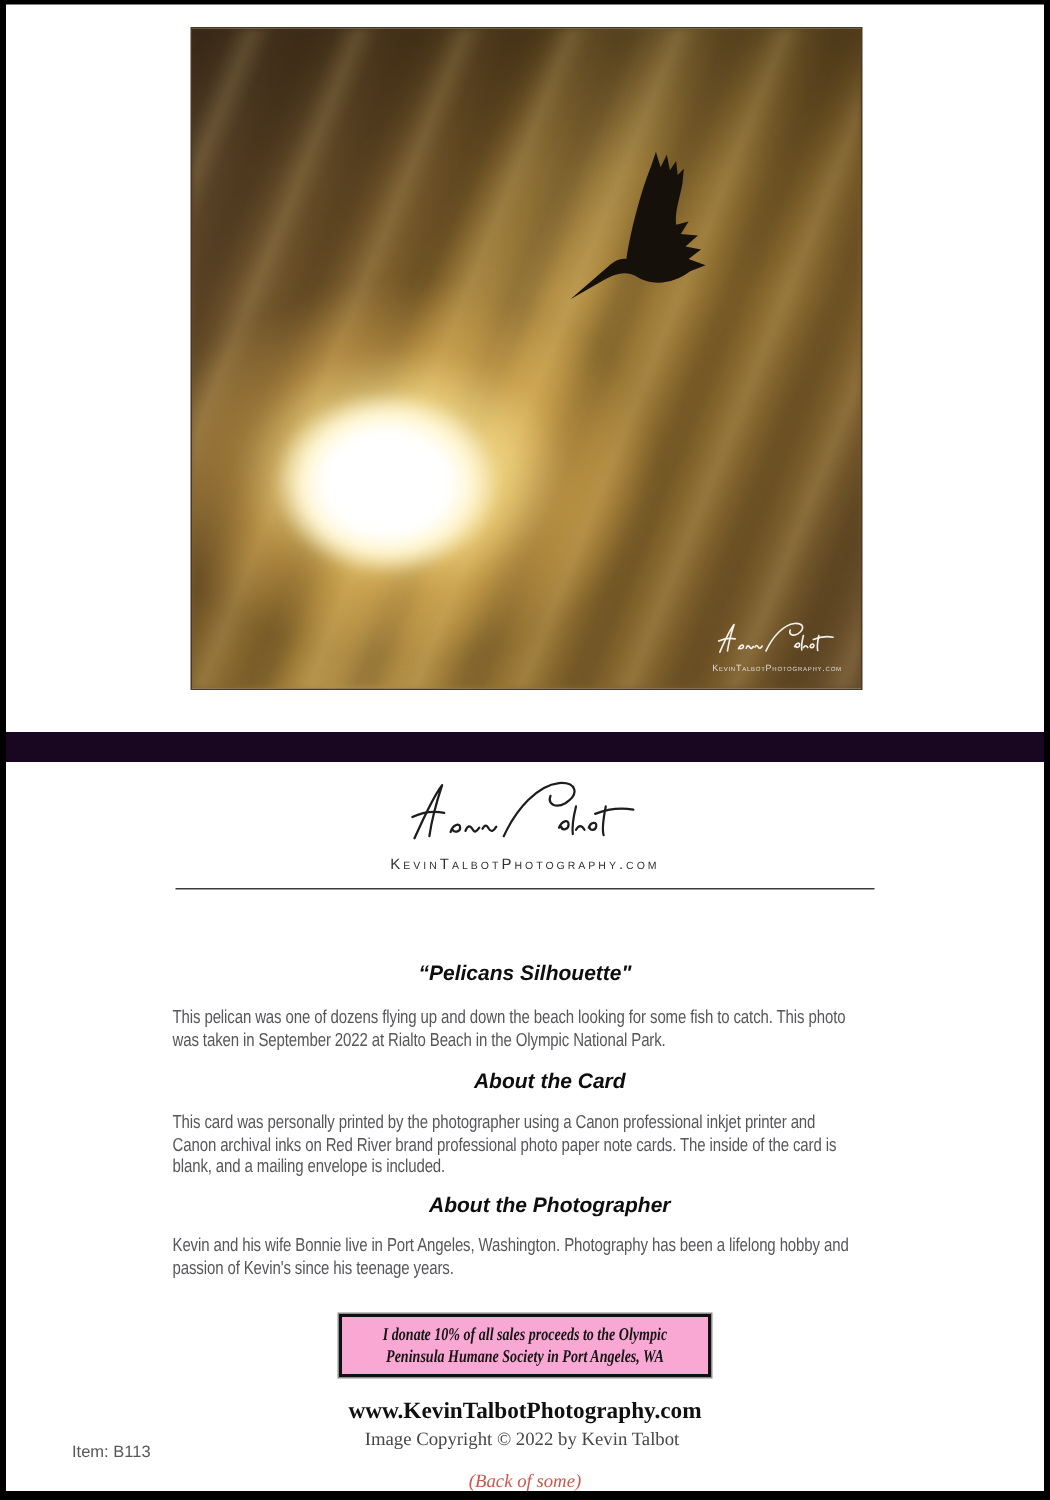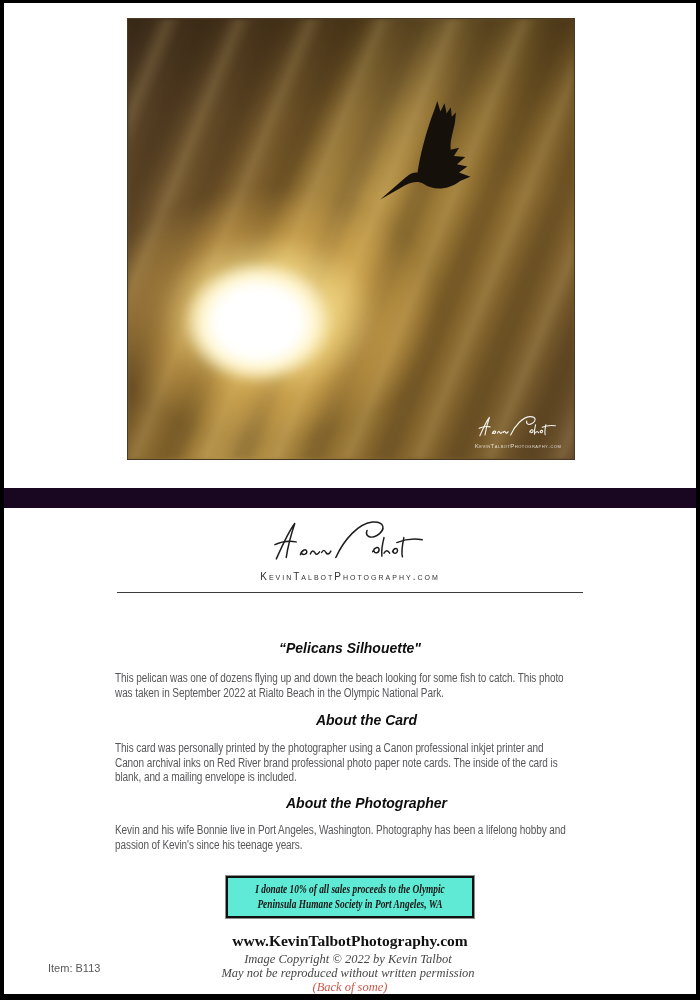"I donate 10% of all" .donate-box { background: #5eead4 -> #f9a8d4 }
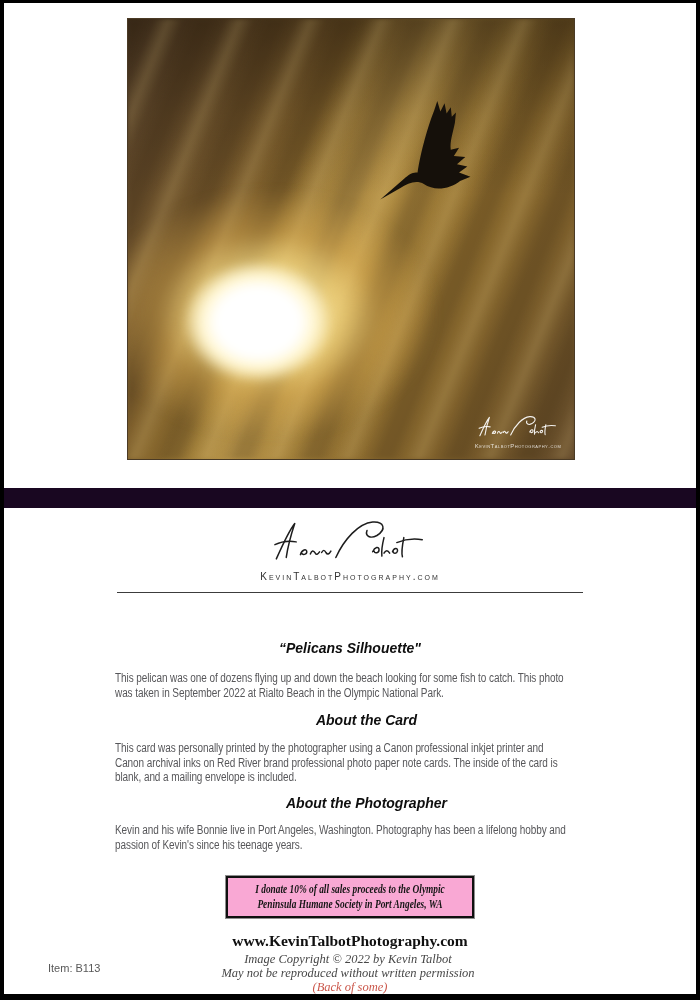"Image Copyright © 2022 by" .legal { font-style: italic -> none }
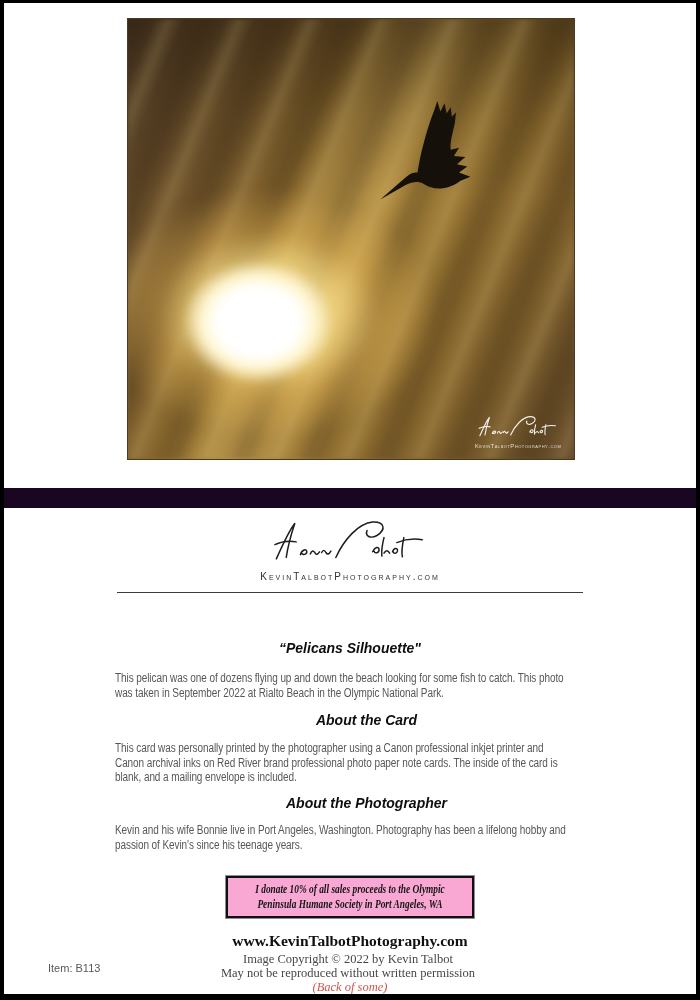"May not be reproduced without" div.legal { html: <div>May not be reproduced without written permission</div> -> none }
